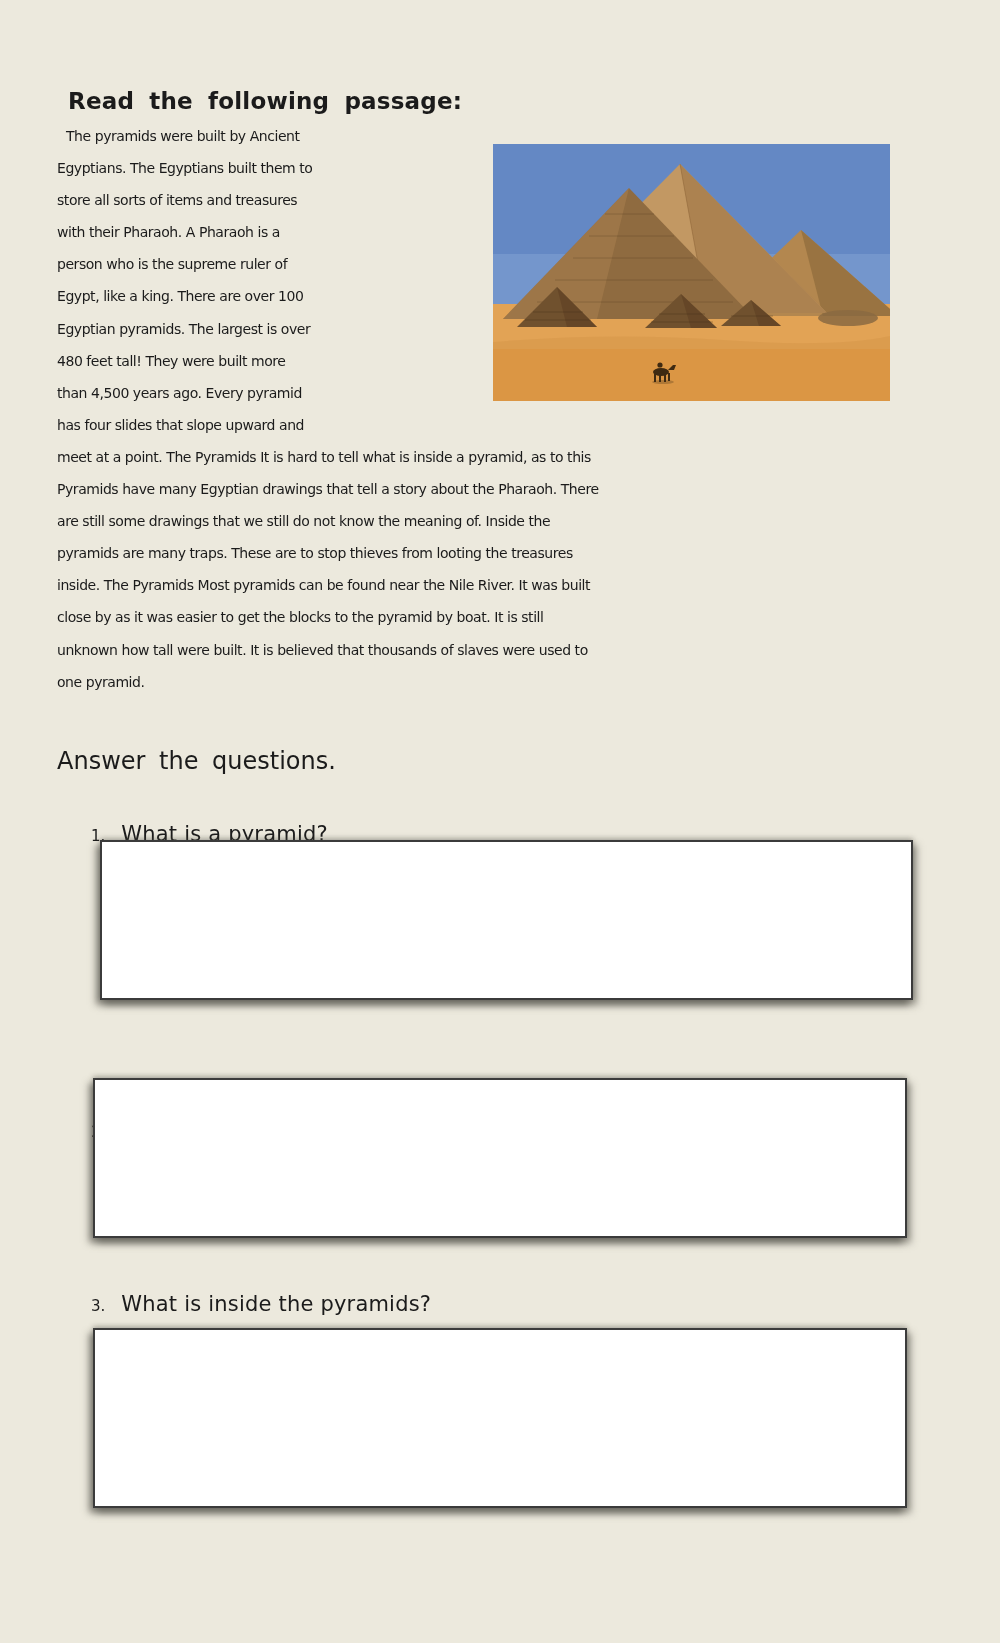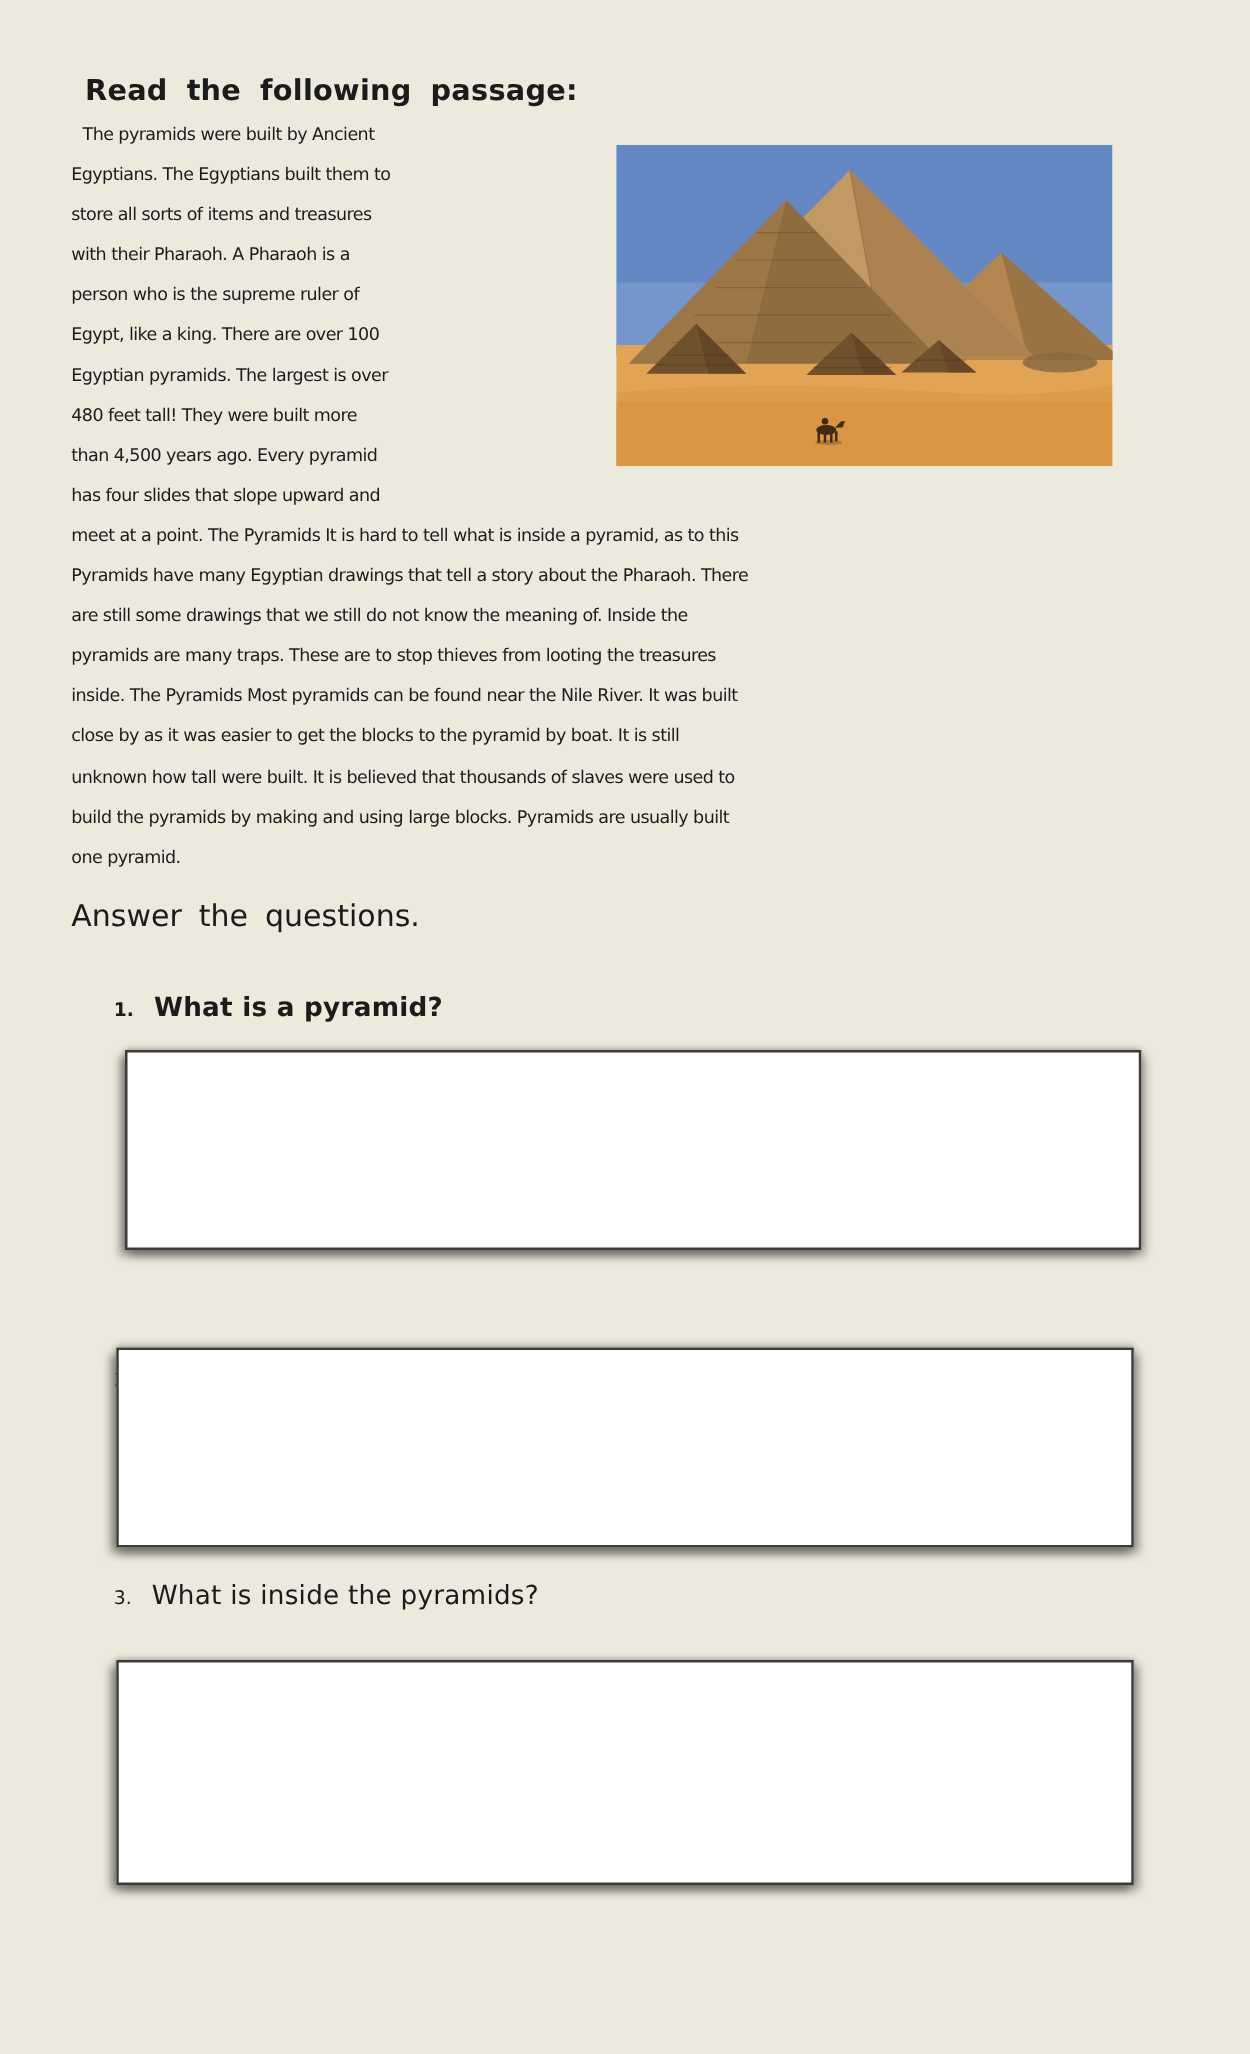"Read the following passage:" .abs { margin-top: none -> 28px }
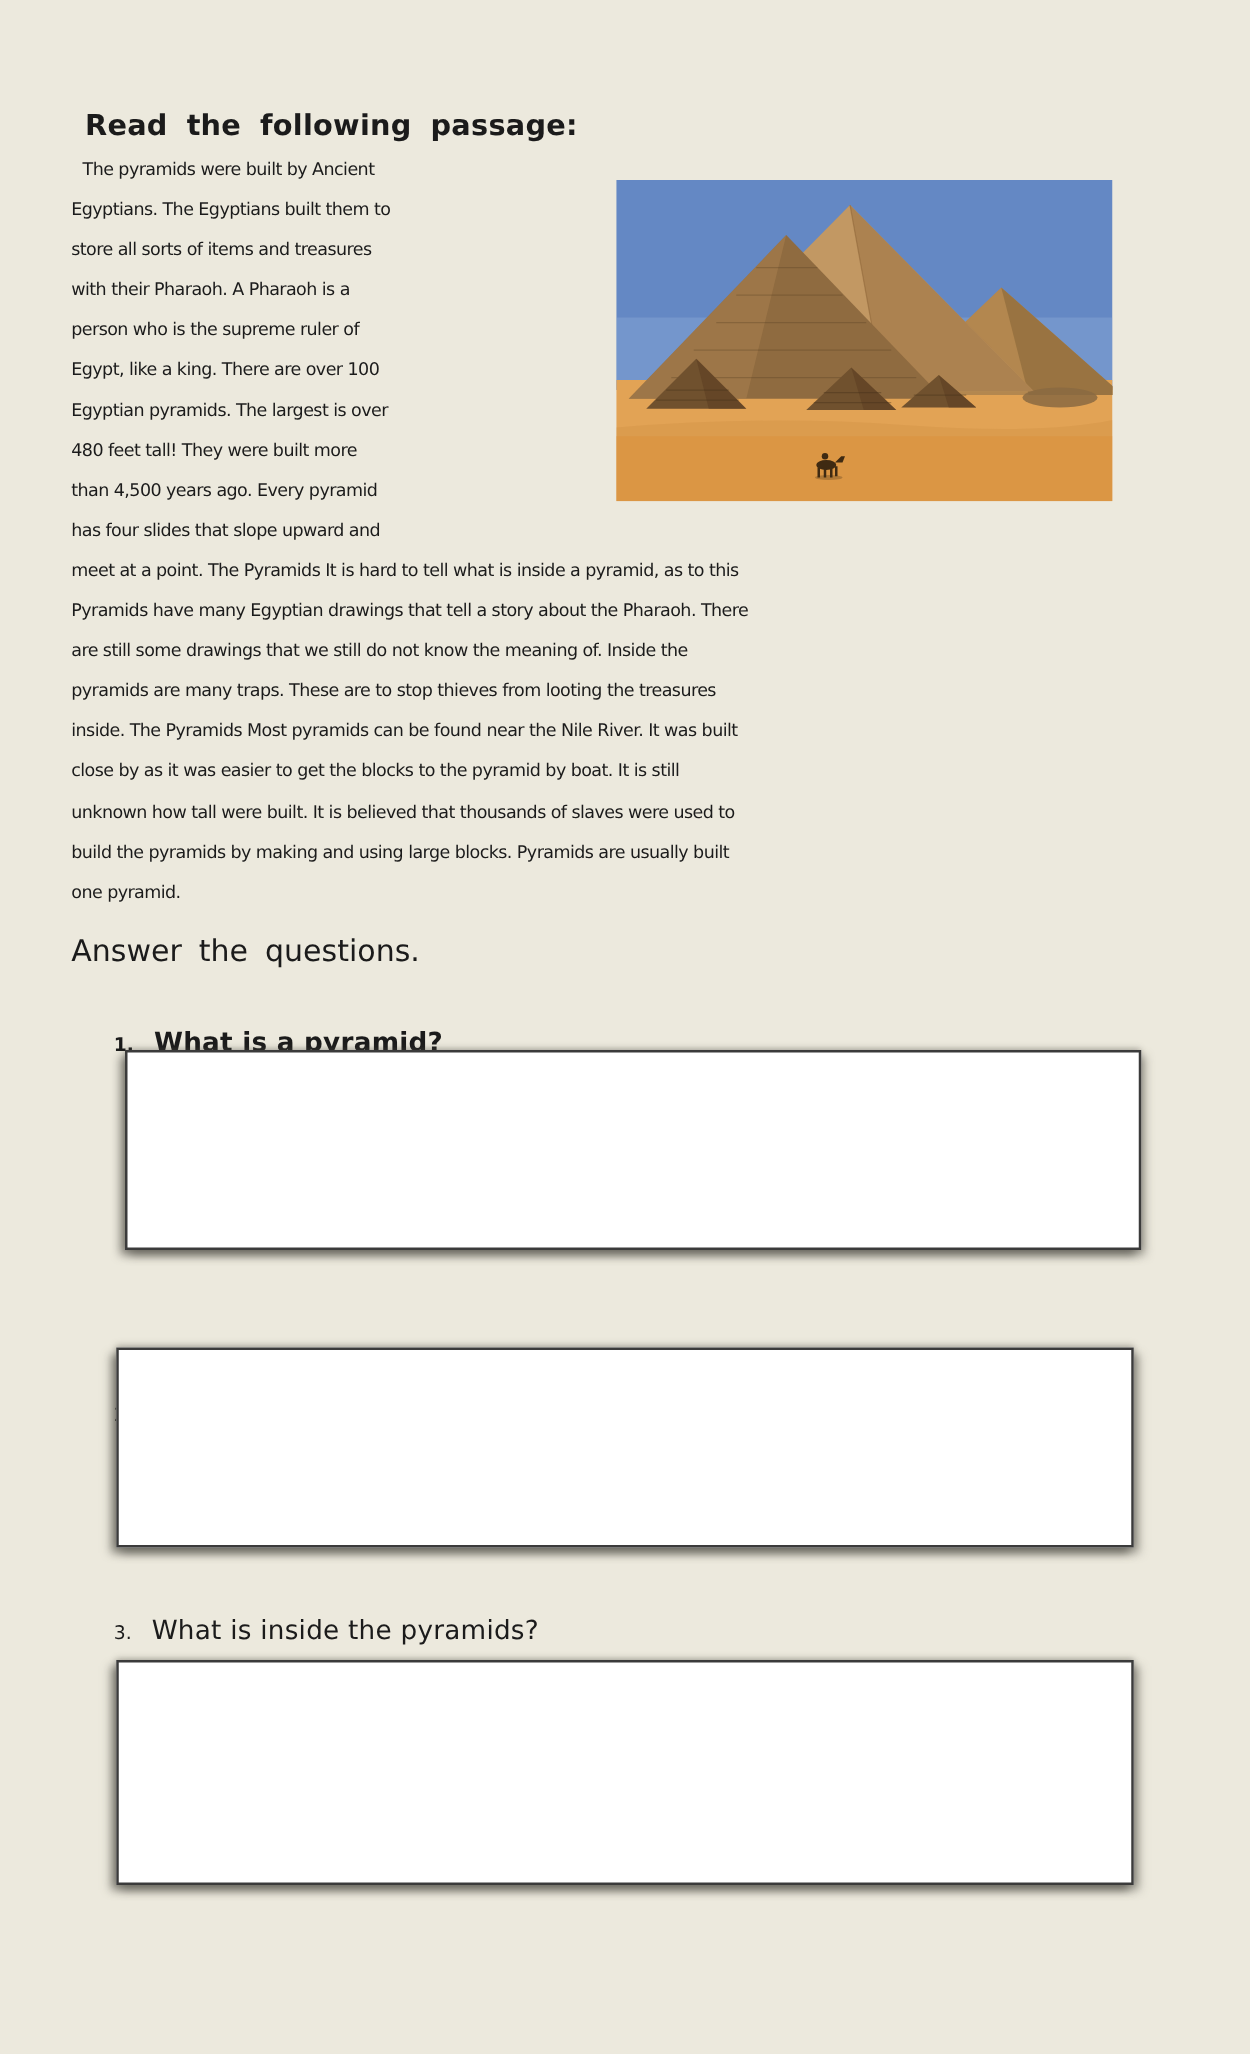"build the pyramids by making" div.pline { html: <div>build the pyramids by making and using large blocks. Pyramids are usually built</div> -> none }
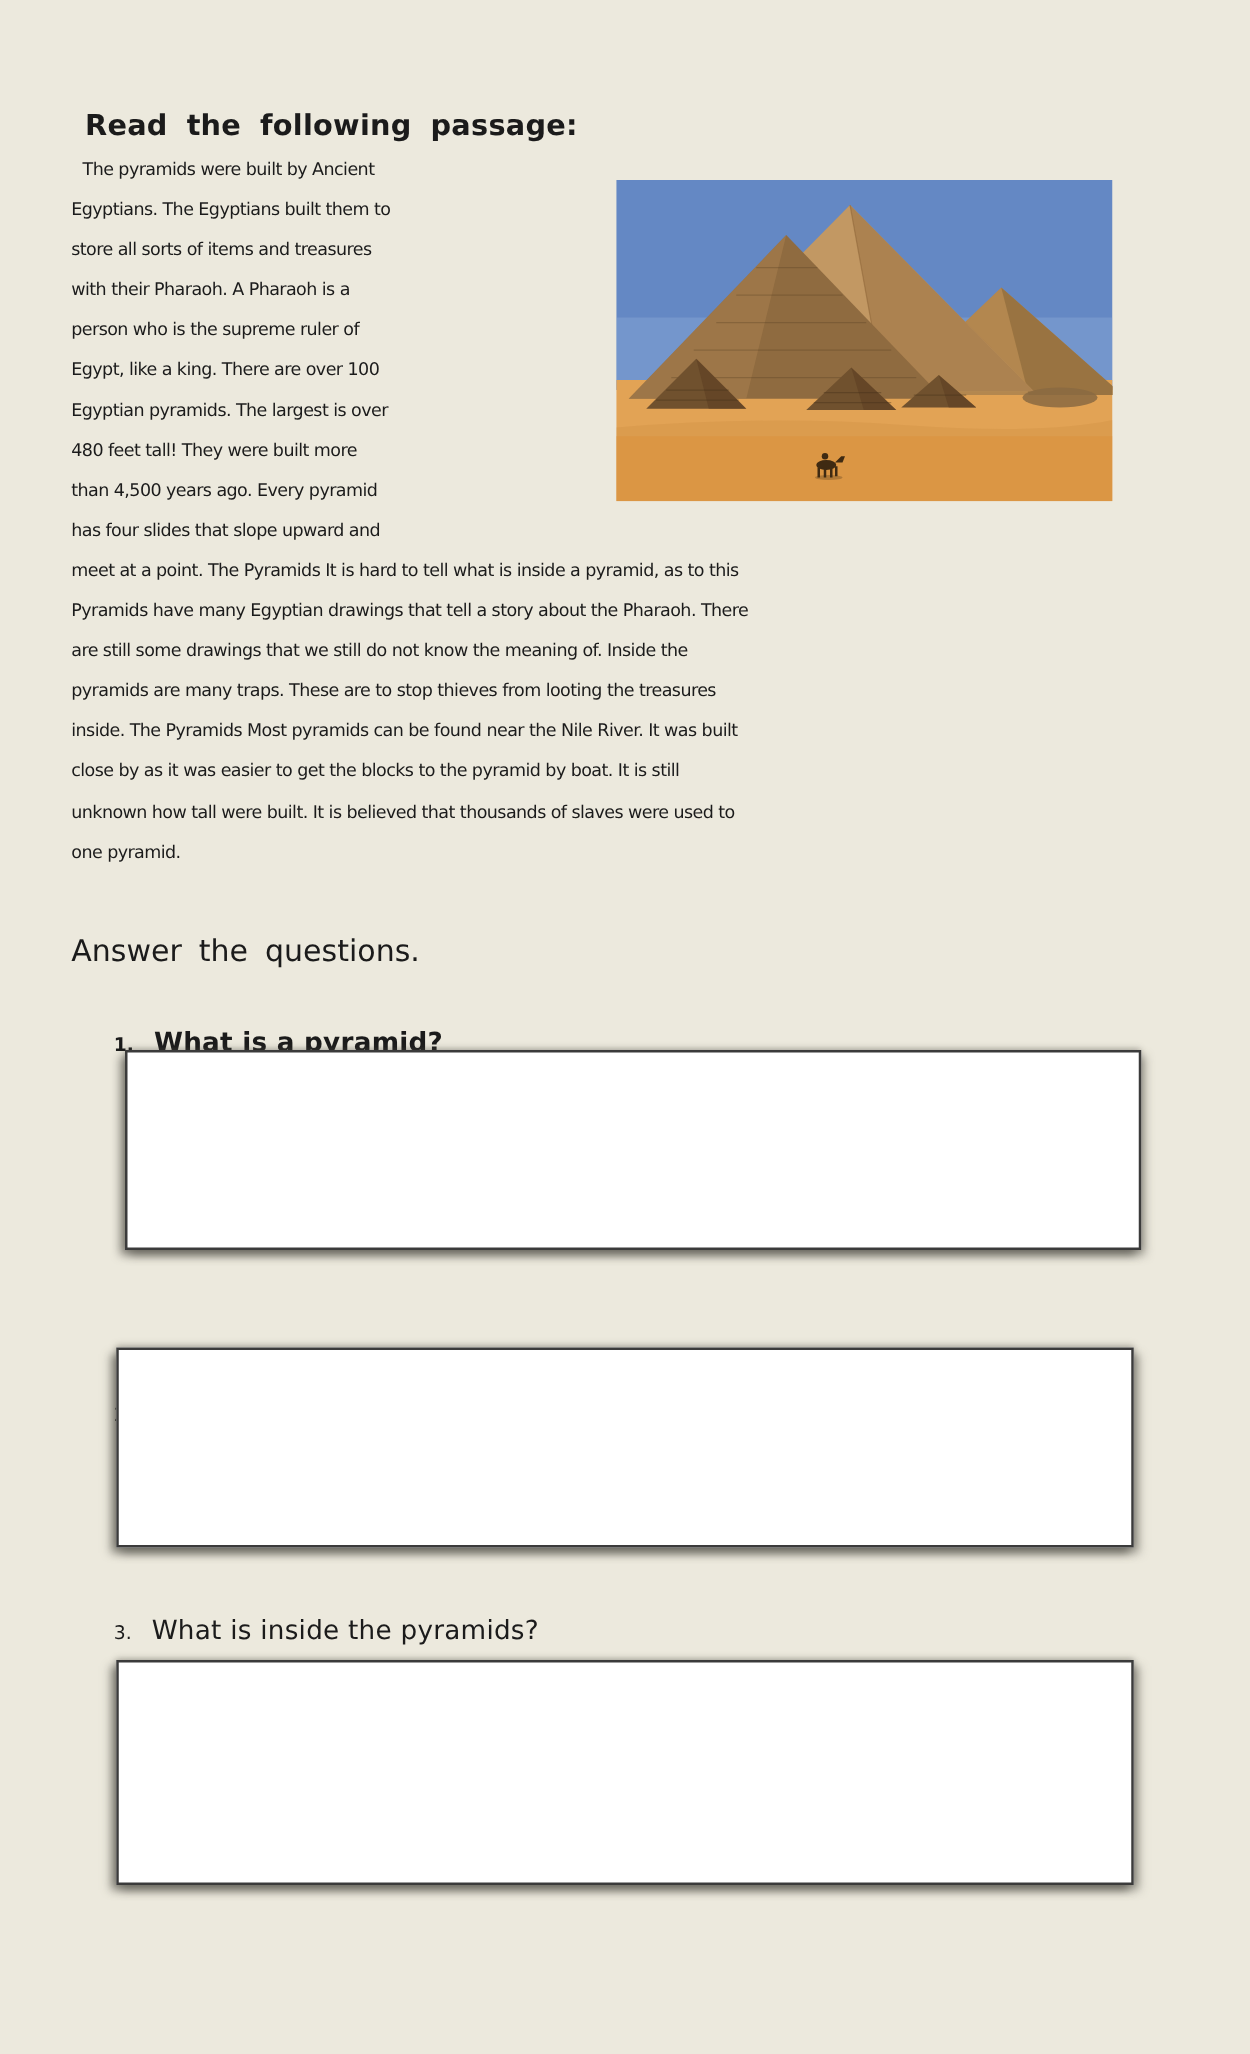"1. What is a pyramid?" .q1 { font-weight: bold -> none }
